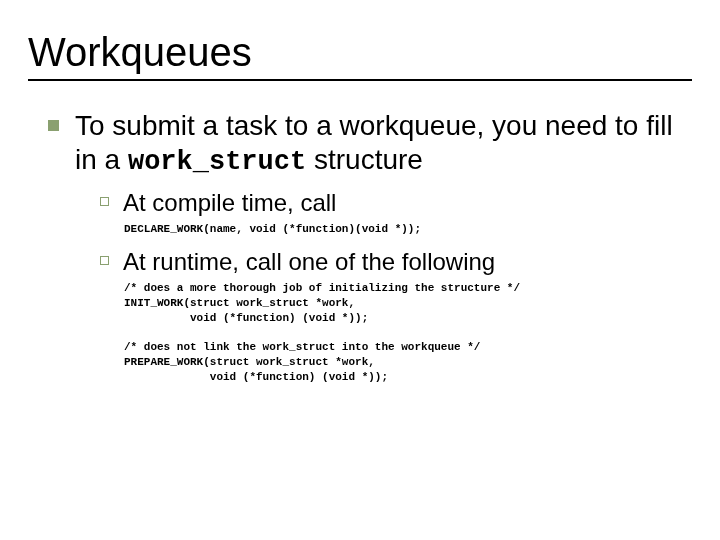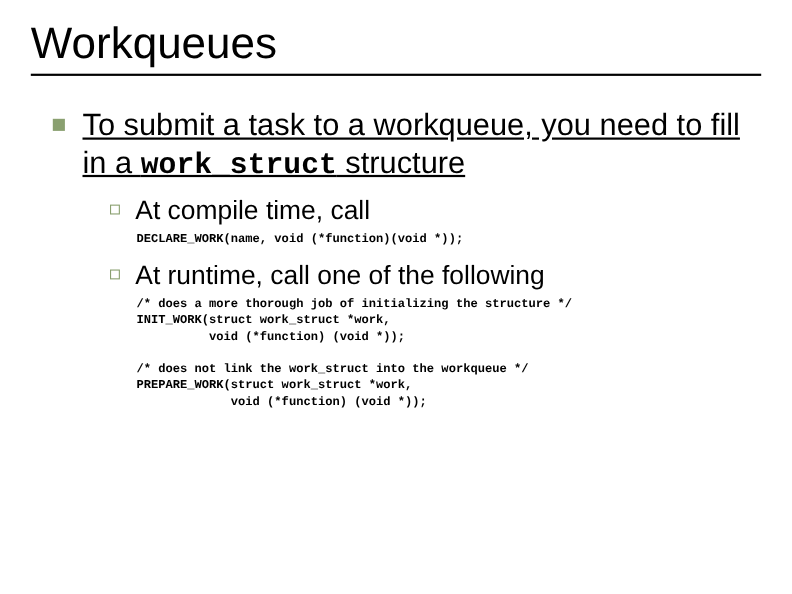"Workqueues" .slide { padding: 14px 28px 20px 28px -> 26px 28px 20px 28px }
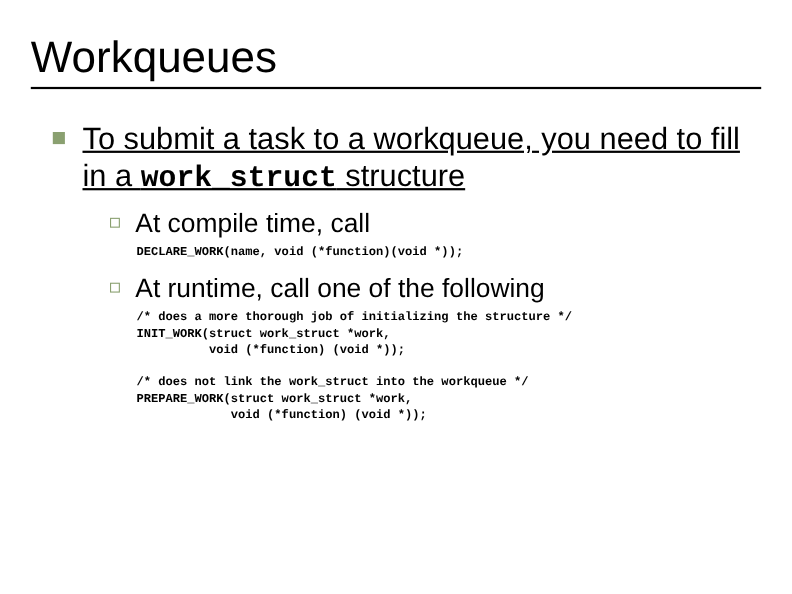"To submit a task to" .lvl1-text { text-decoration: underline -> none }
